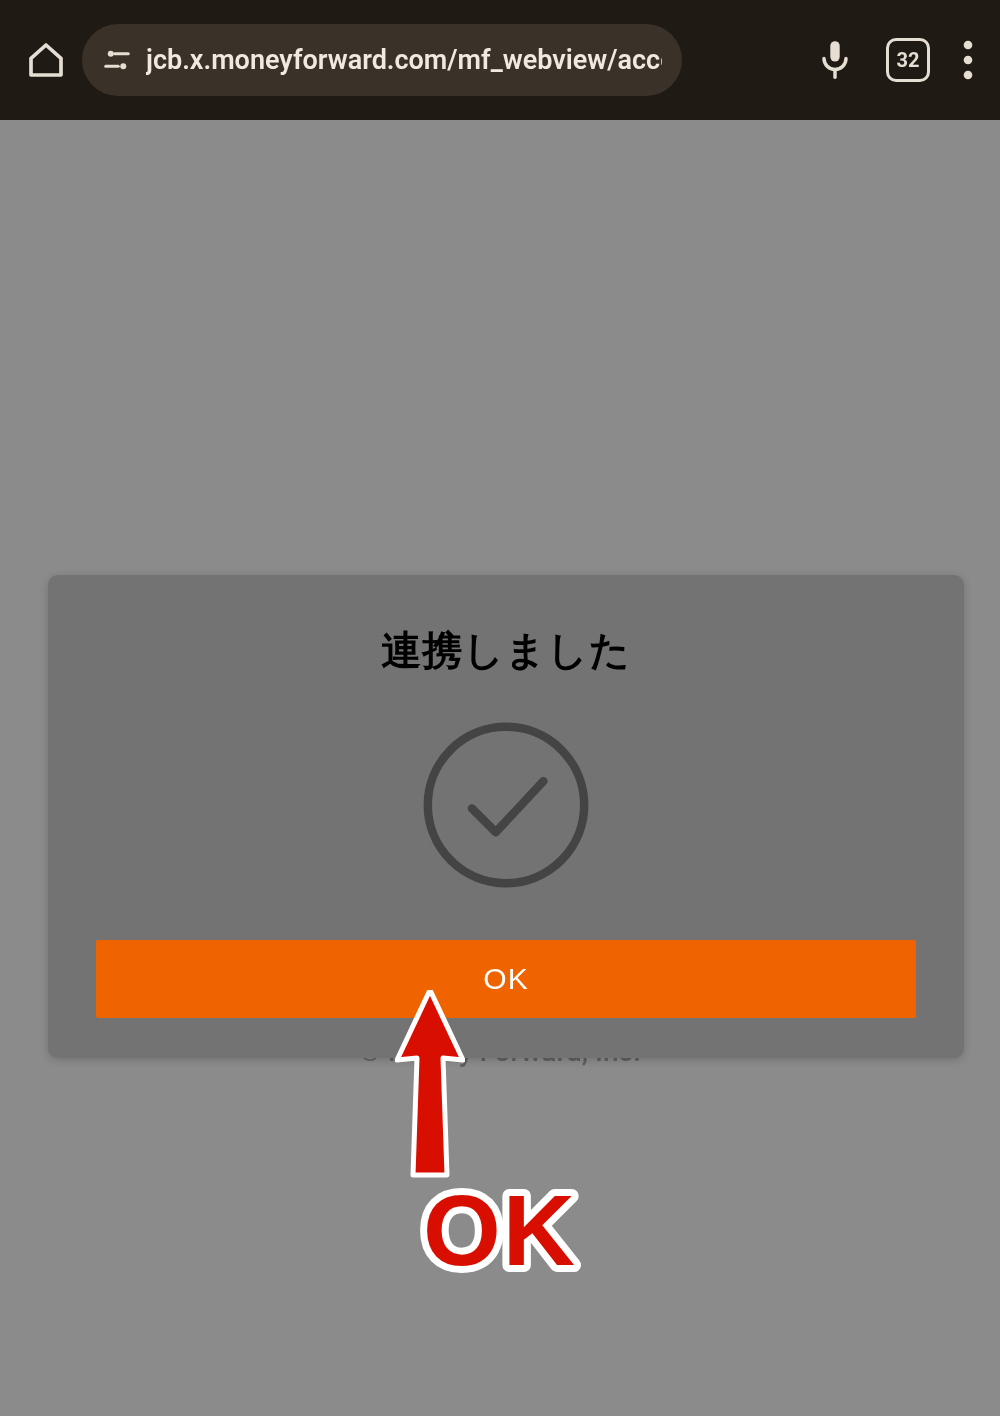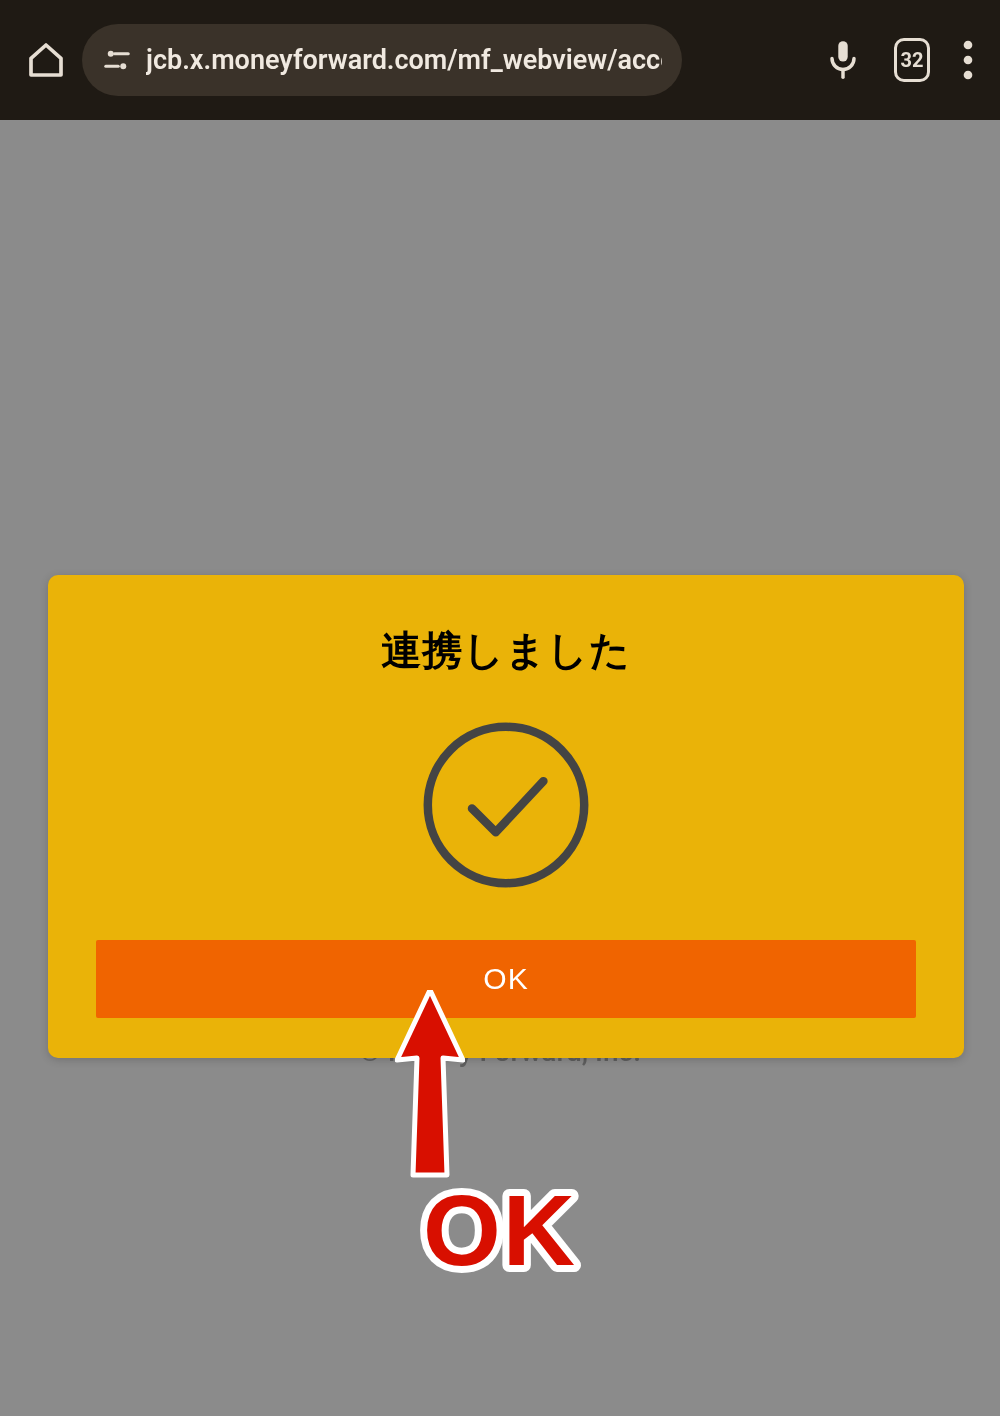"32" .tabs-badge { width: 36px -> 44px }
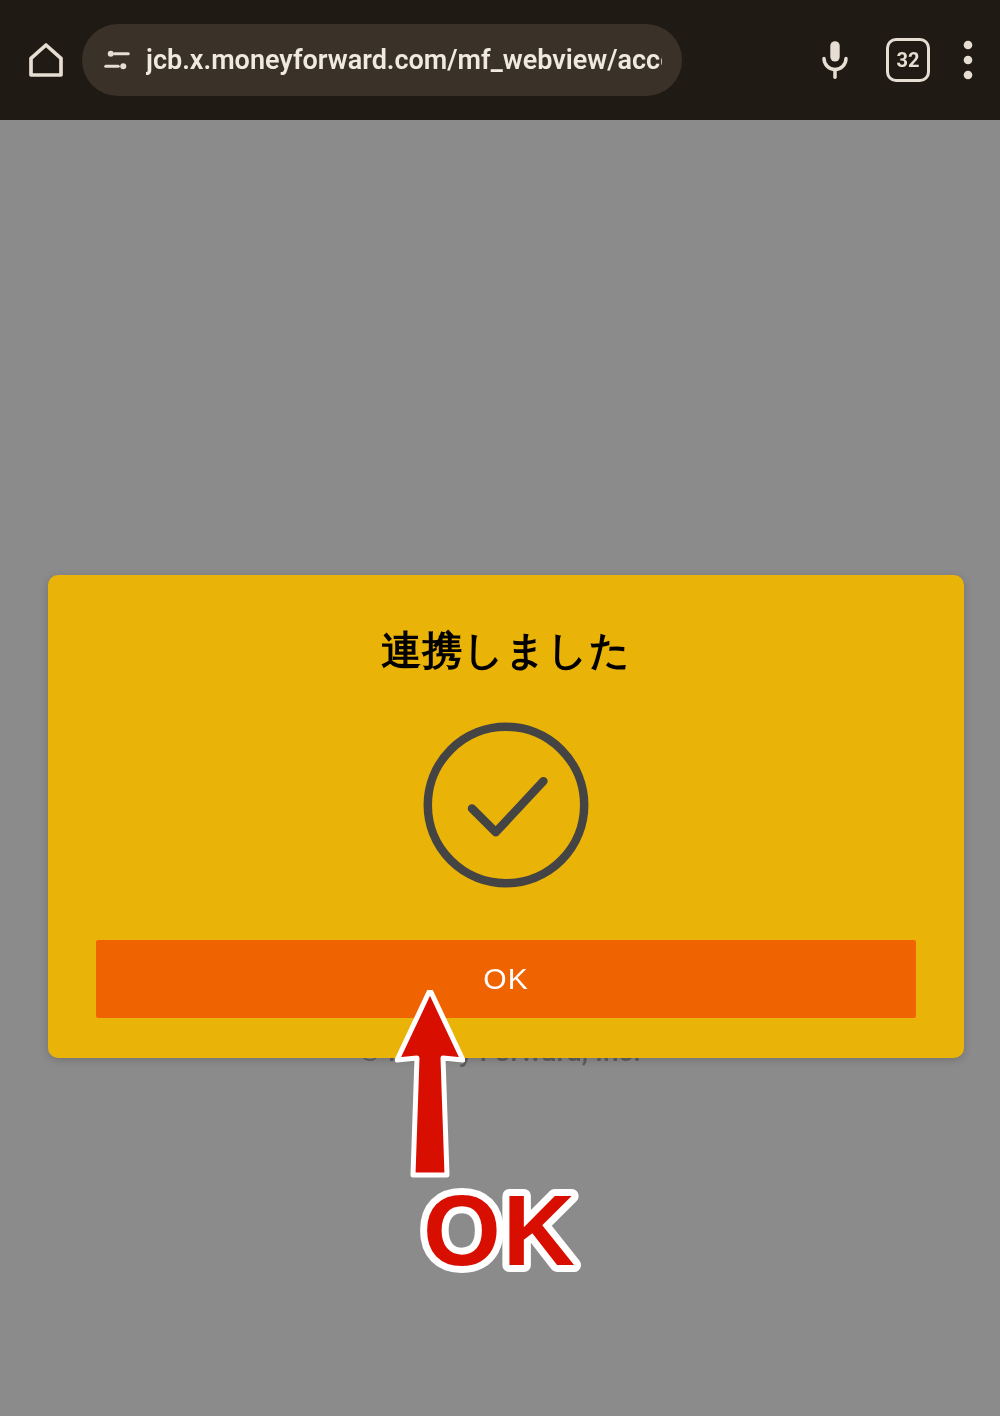"連携しました" .dialog { background: #eab308 -> #737373 }
